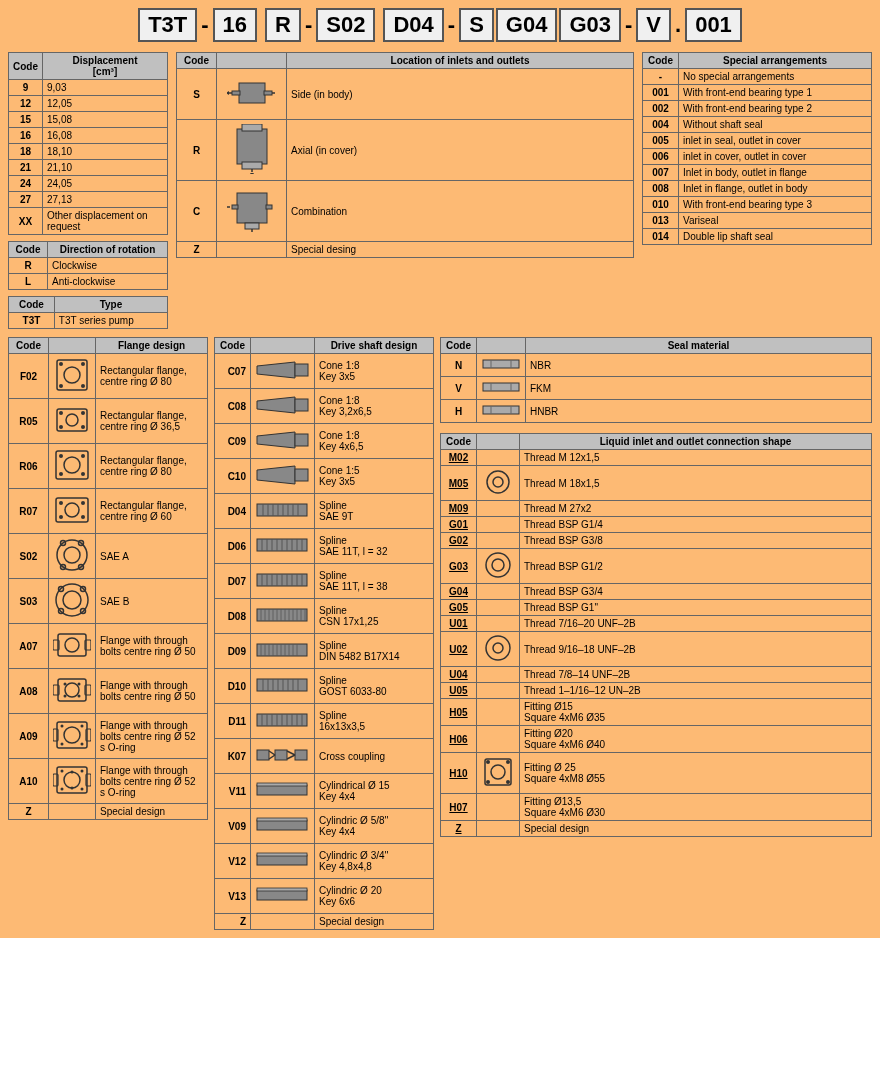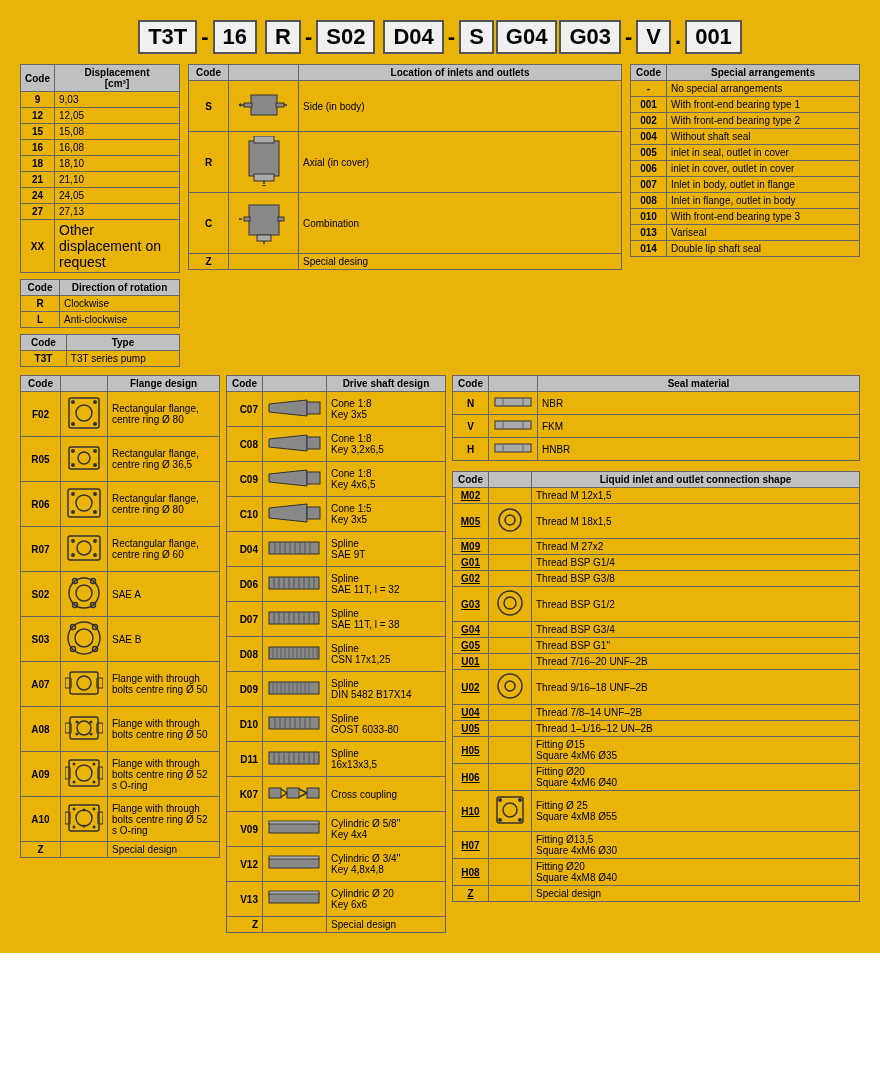"T3T" .page { background: #eab308 -> #fdba74; padding: 20px -> 8px }
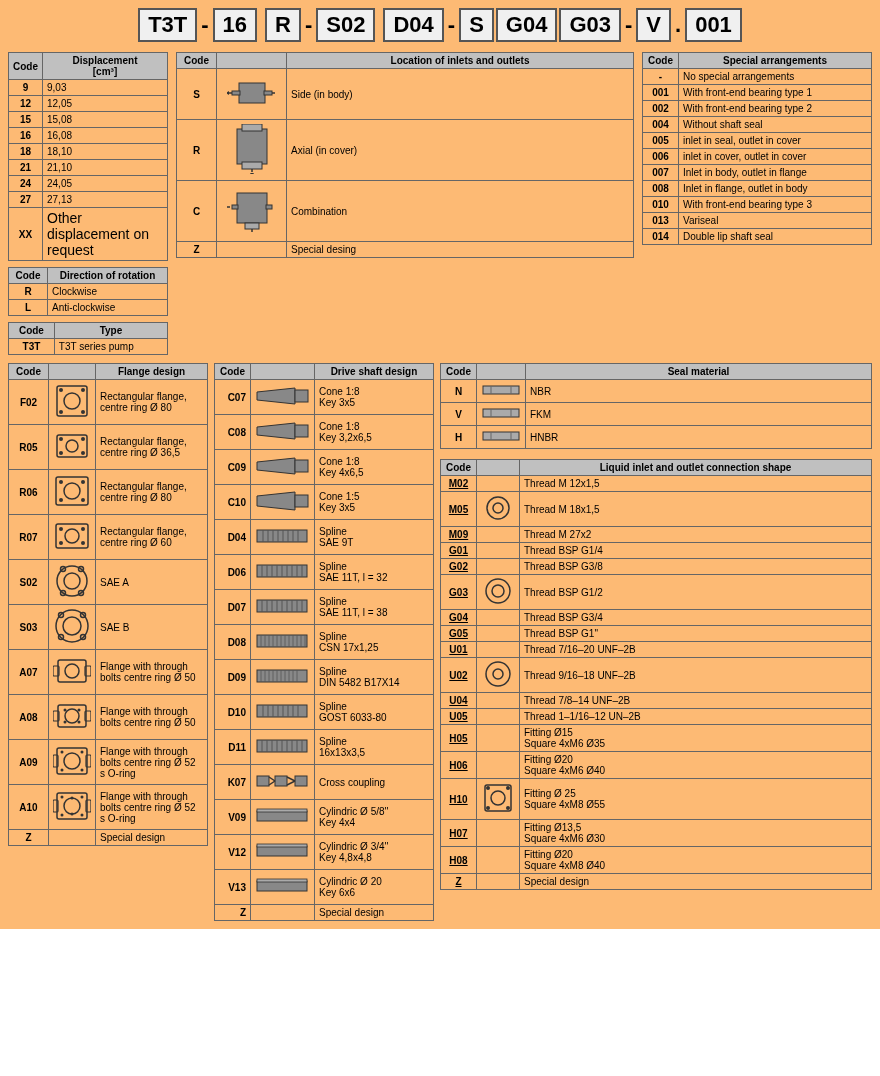"Other displacement on request" td { font-size: 14px -> 10px }
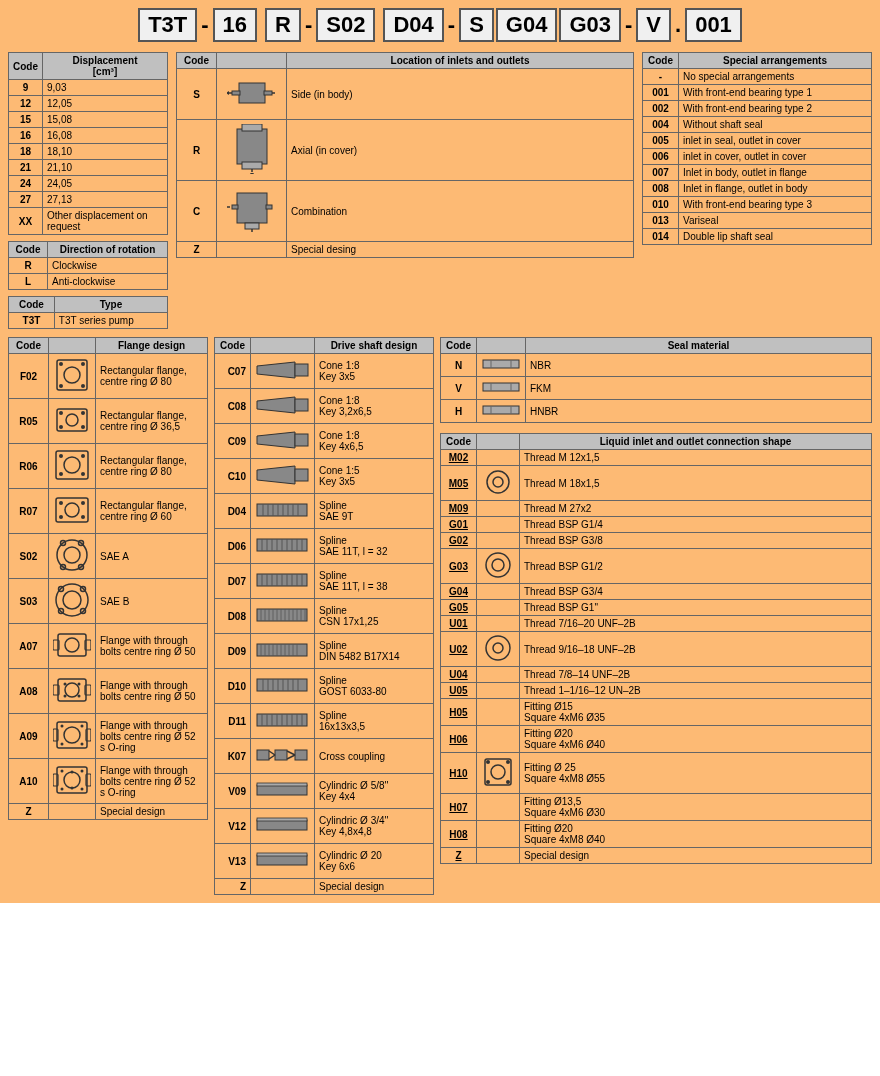"V11" tr { html: none -> <tr> <td>V11</td> <td> <svg> <rect></rect> <rect></rect> </svg> </td> <td>Cylindrical Ø 15<br>Key 4x4</td> </tr> }
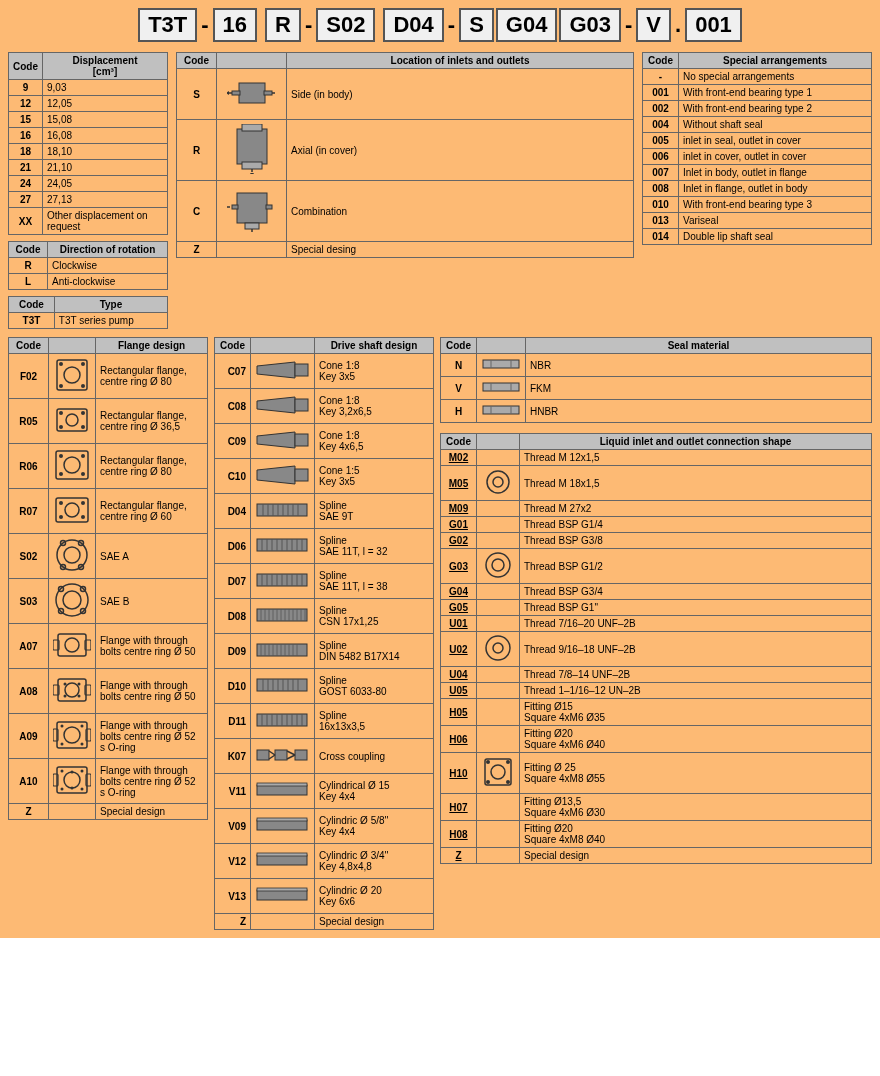"H08" tr { html: <tr> <td>H08</td> <td></td> <td>Fitting Ø20<br>Square 4xM8 Ø40</td> </tr> -> none }
